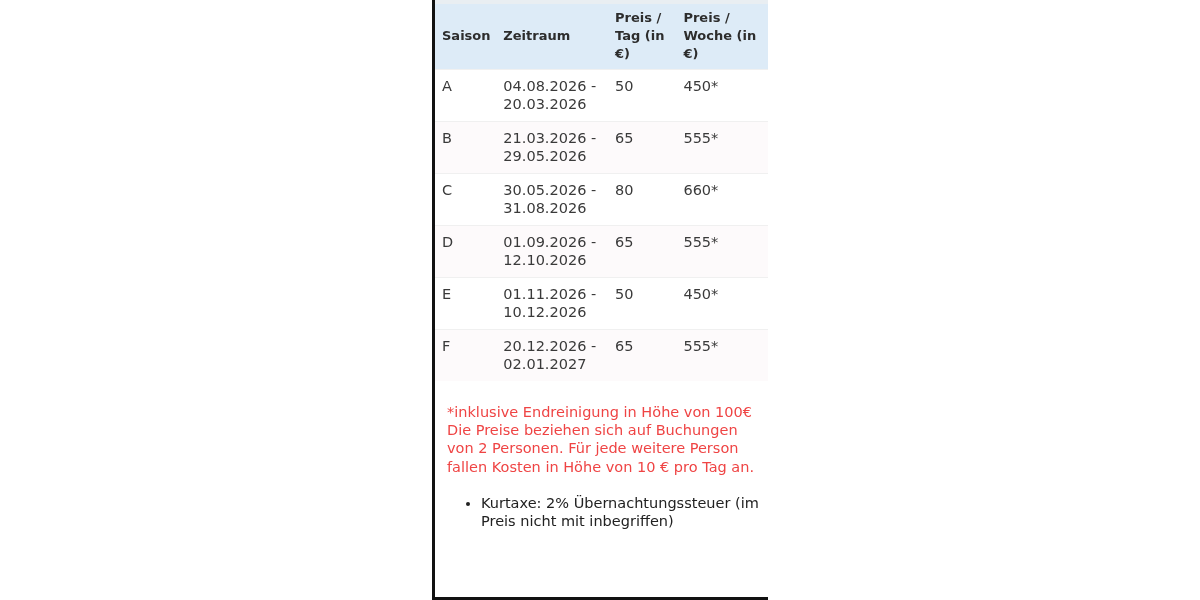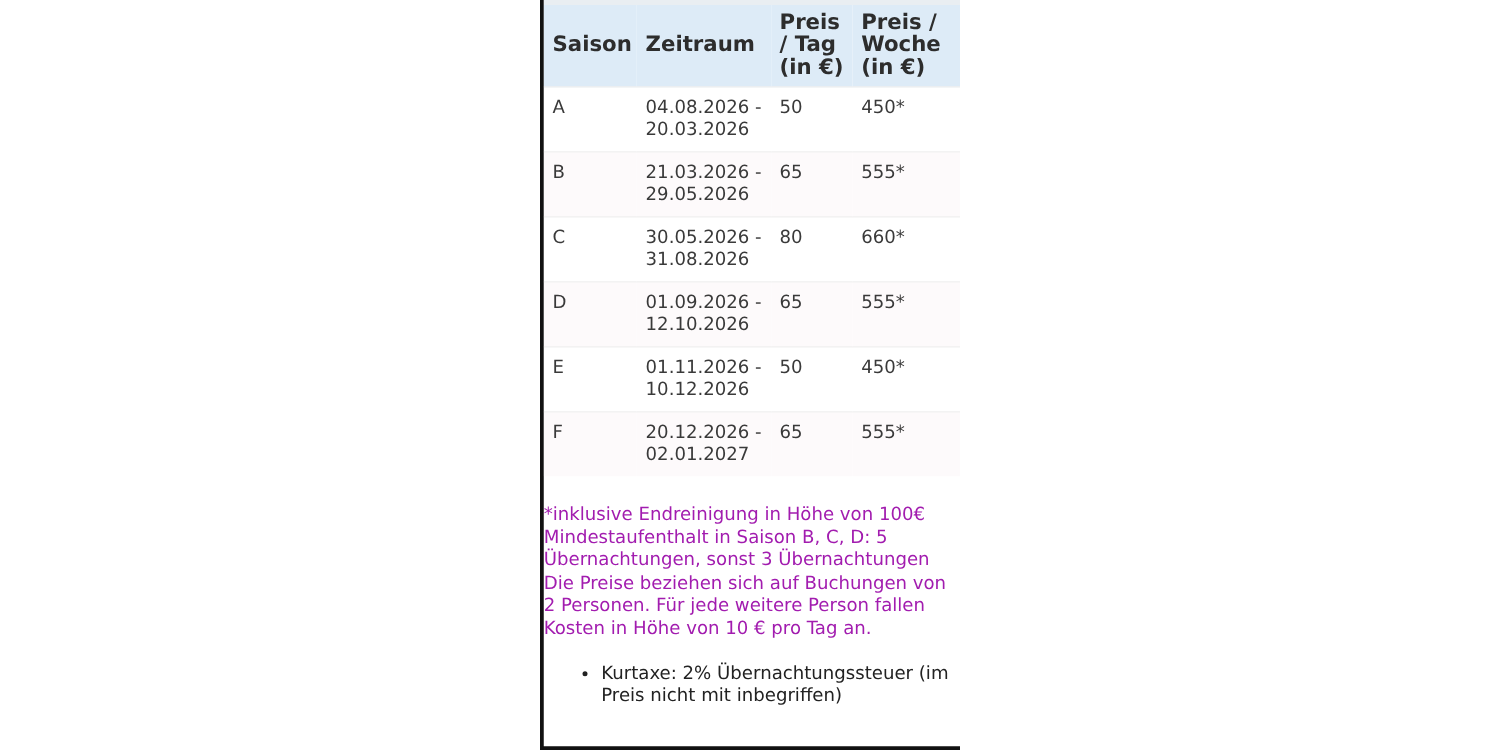"Preis / Tag (in €)" th { font-size: 17px -> 13px }
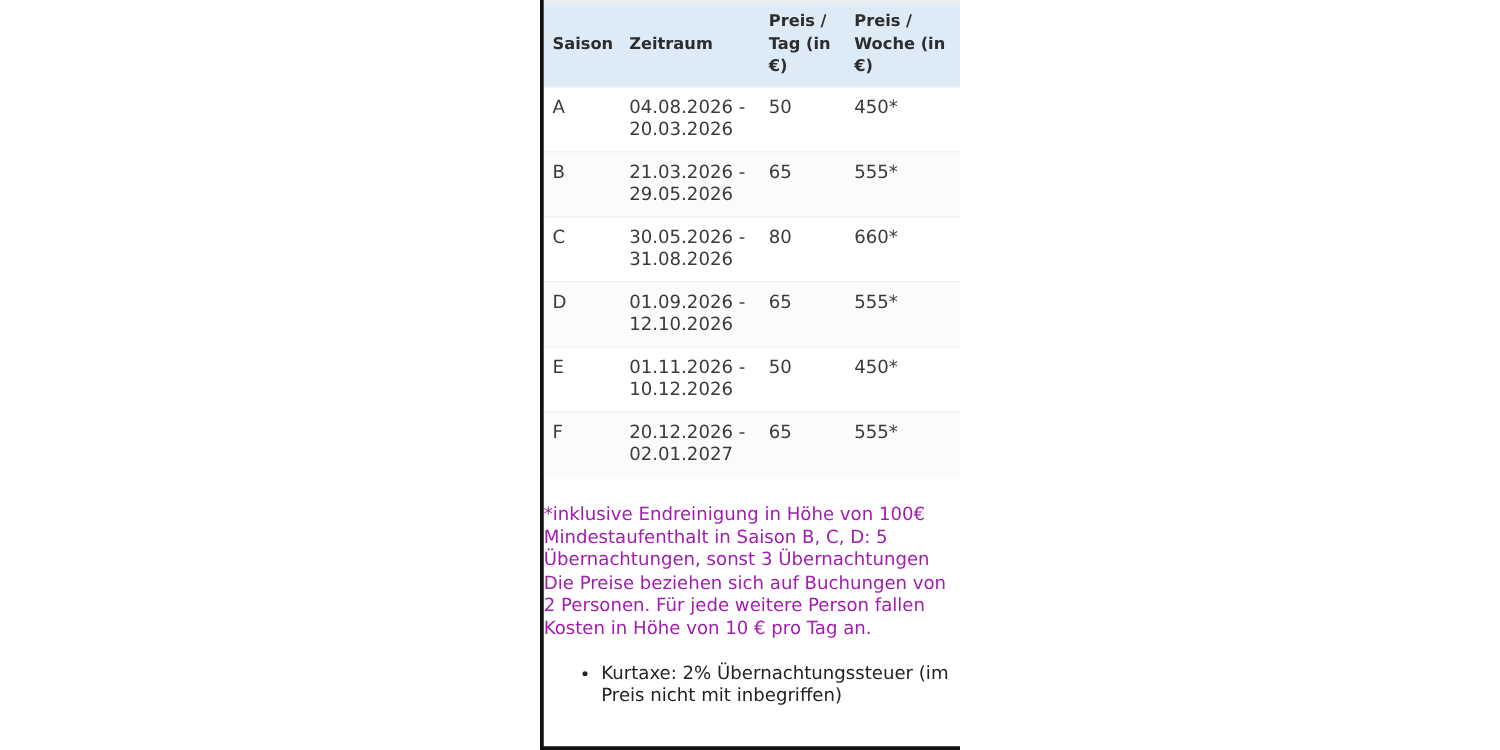"*inklusive Endreinigung in Höhe von" .notes { color: #a21caf -> #ef4444; padding: 22px 8px 0 0 -> 22px 8px 0 12px }
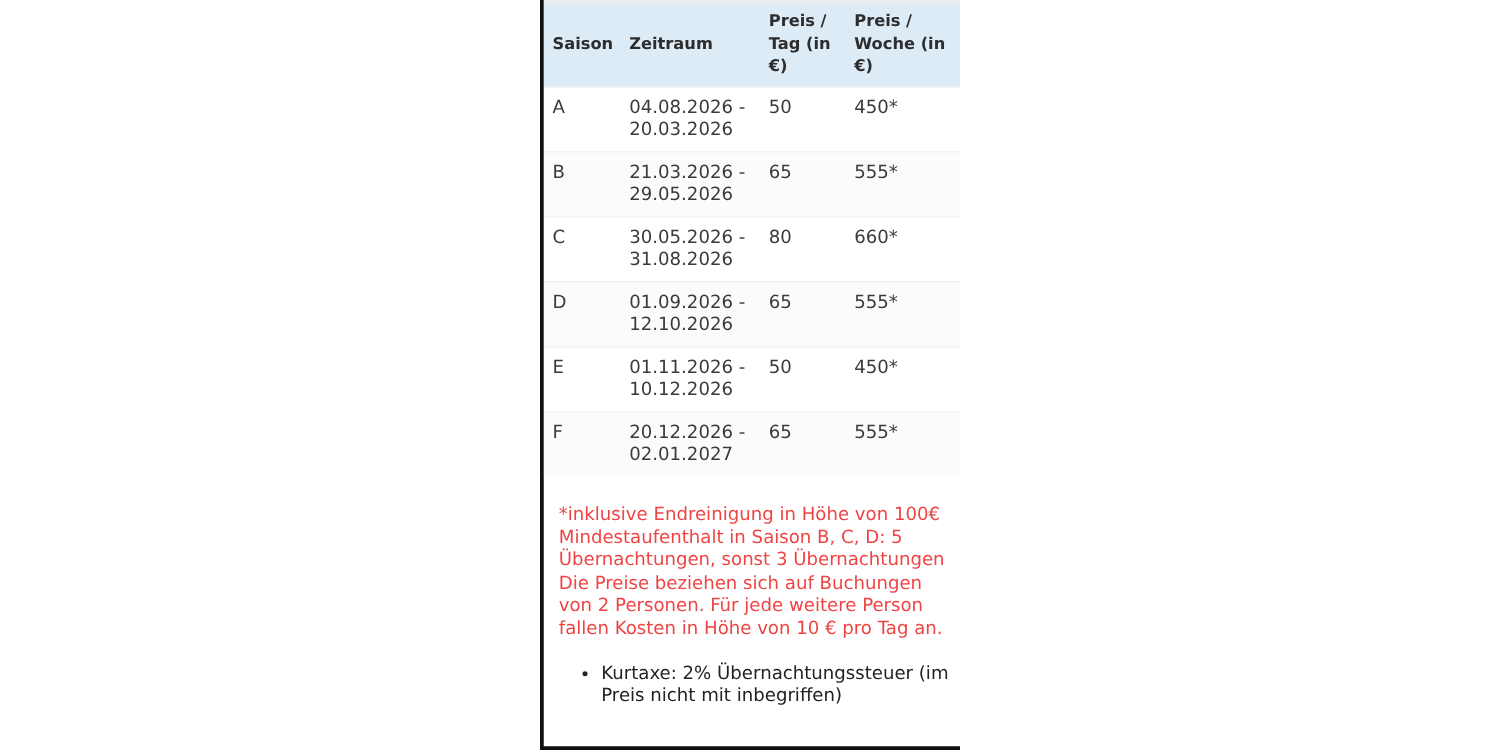"Mindestaufenthalt in Saison B, C," p { html: <p>Mindestaufenthalt in Saison B, C, D: 5 Übernachtungen, sonst 3 Übernachtungen</p> -> none }
